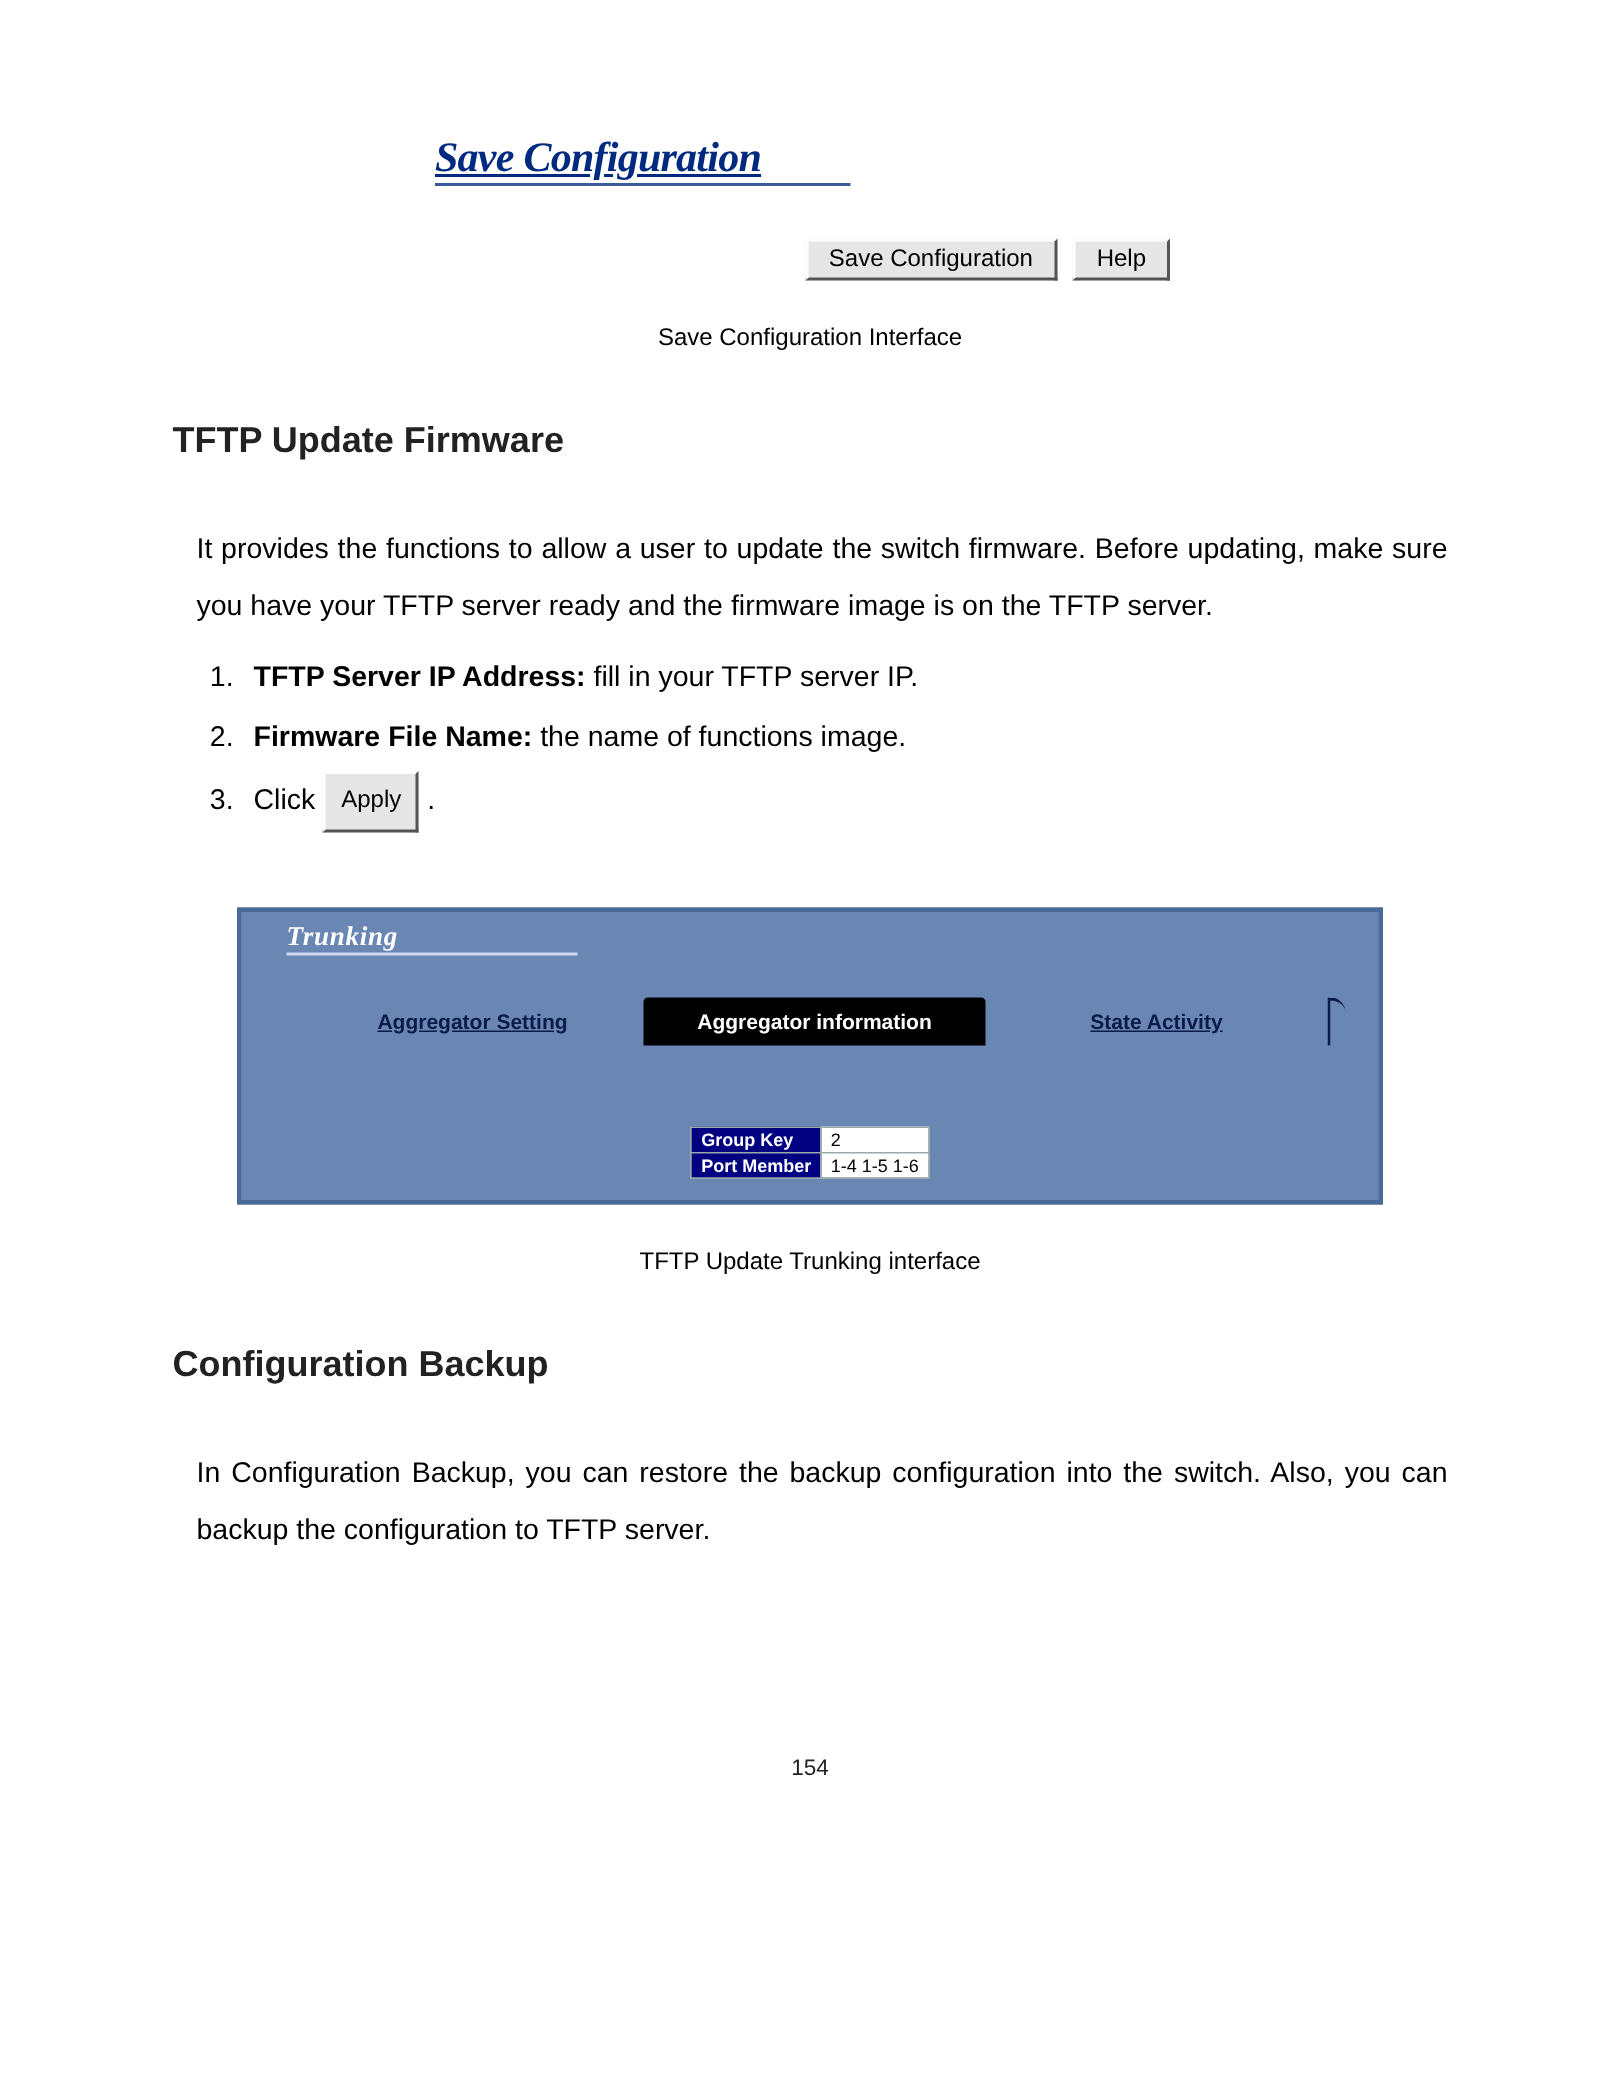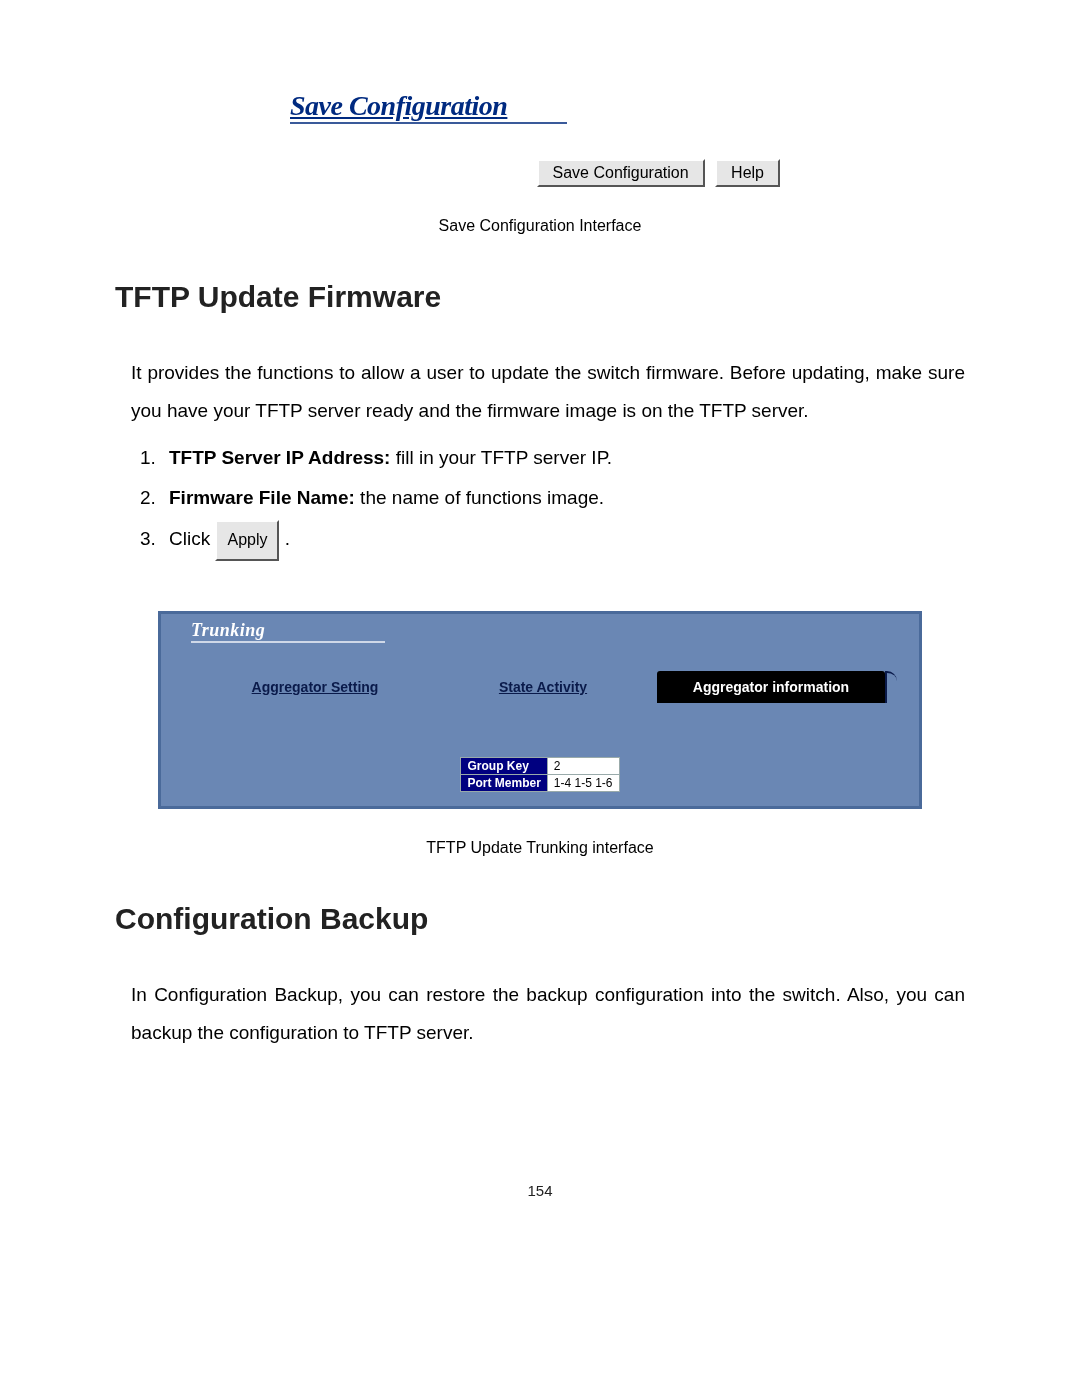"TFTP Update Firmware" h2.section { font-size: 30px -> 24px }
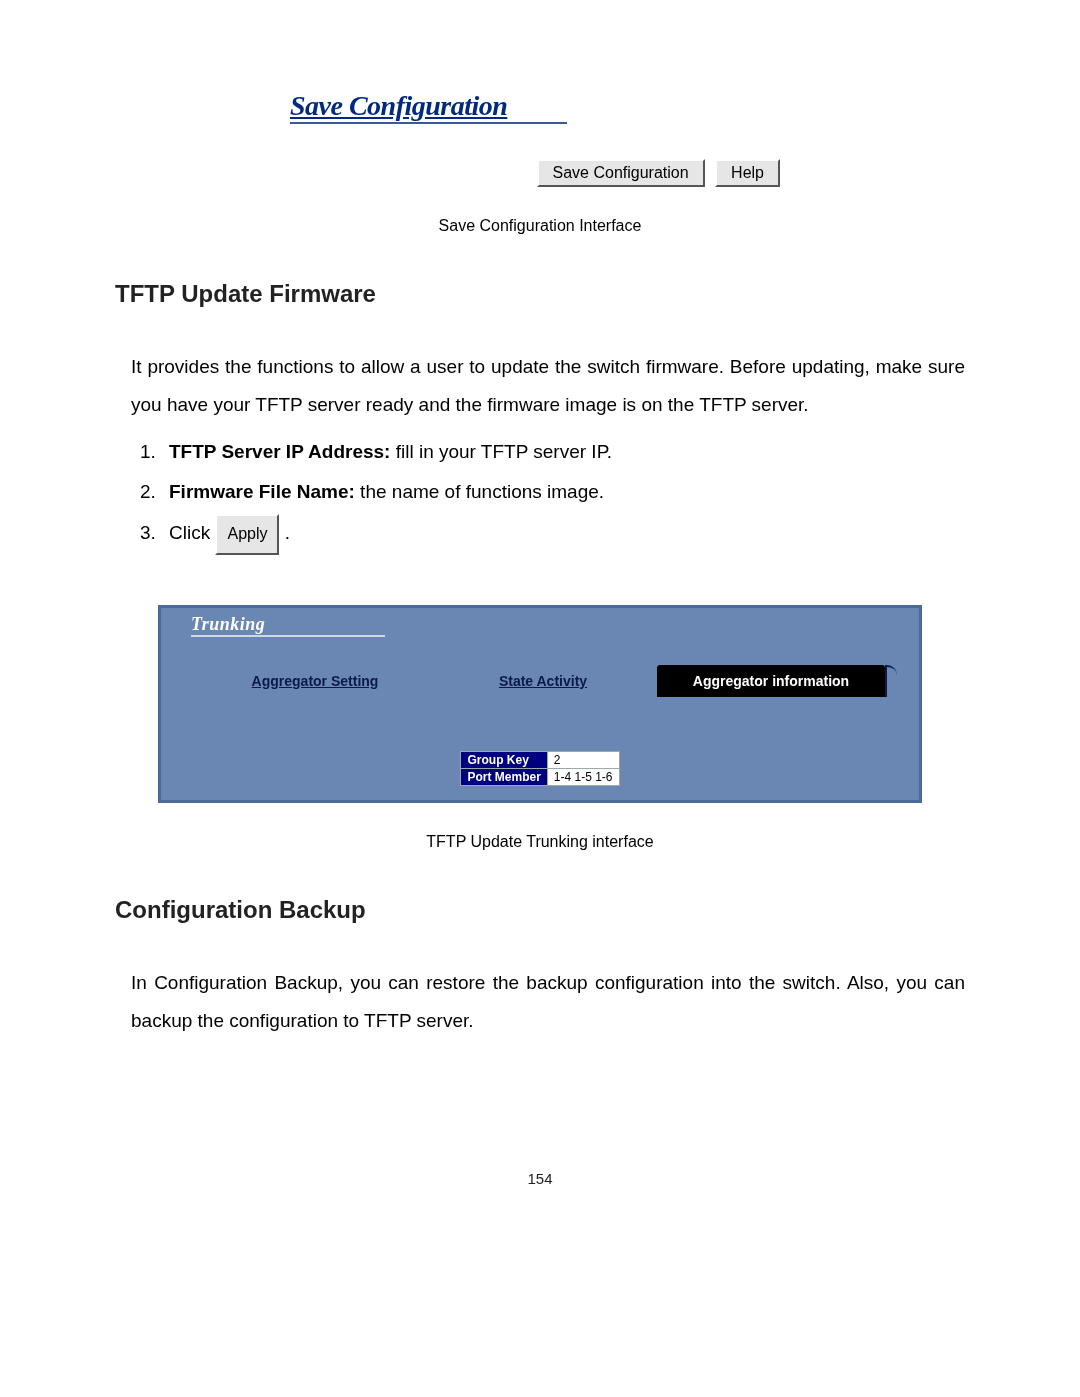"State Activity" div.tab { order: before "Aggregator information" -> after "Aggregator information" }
